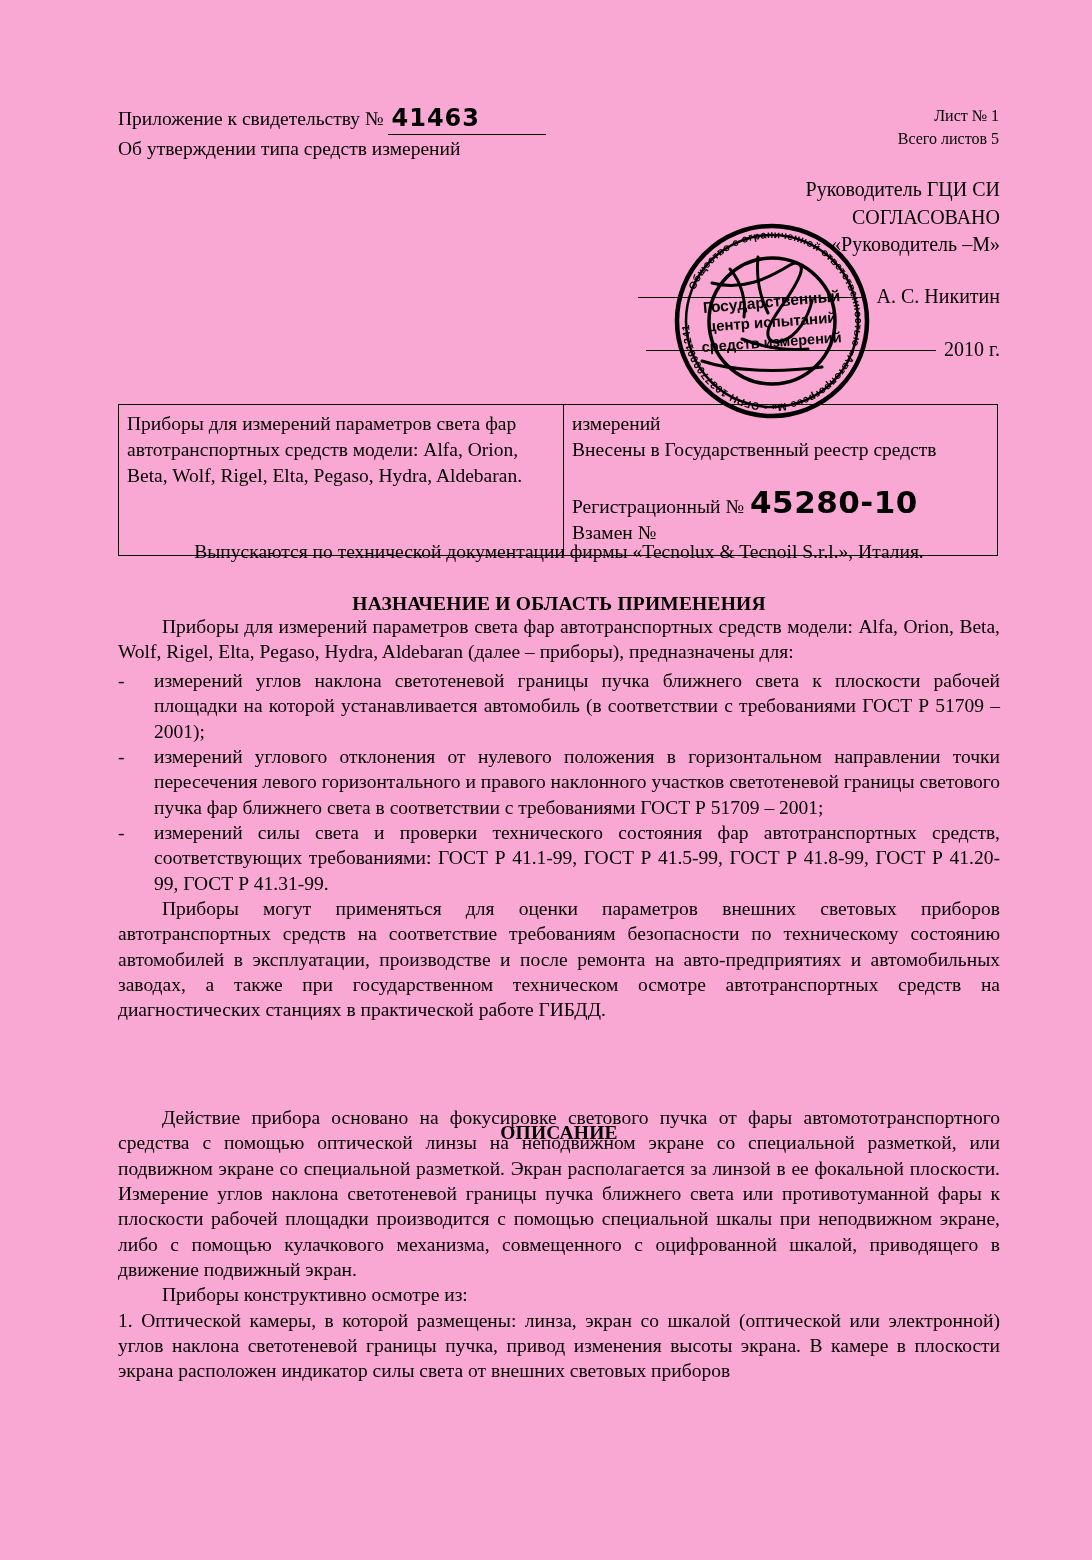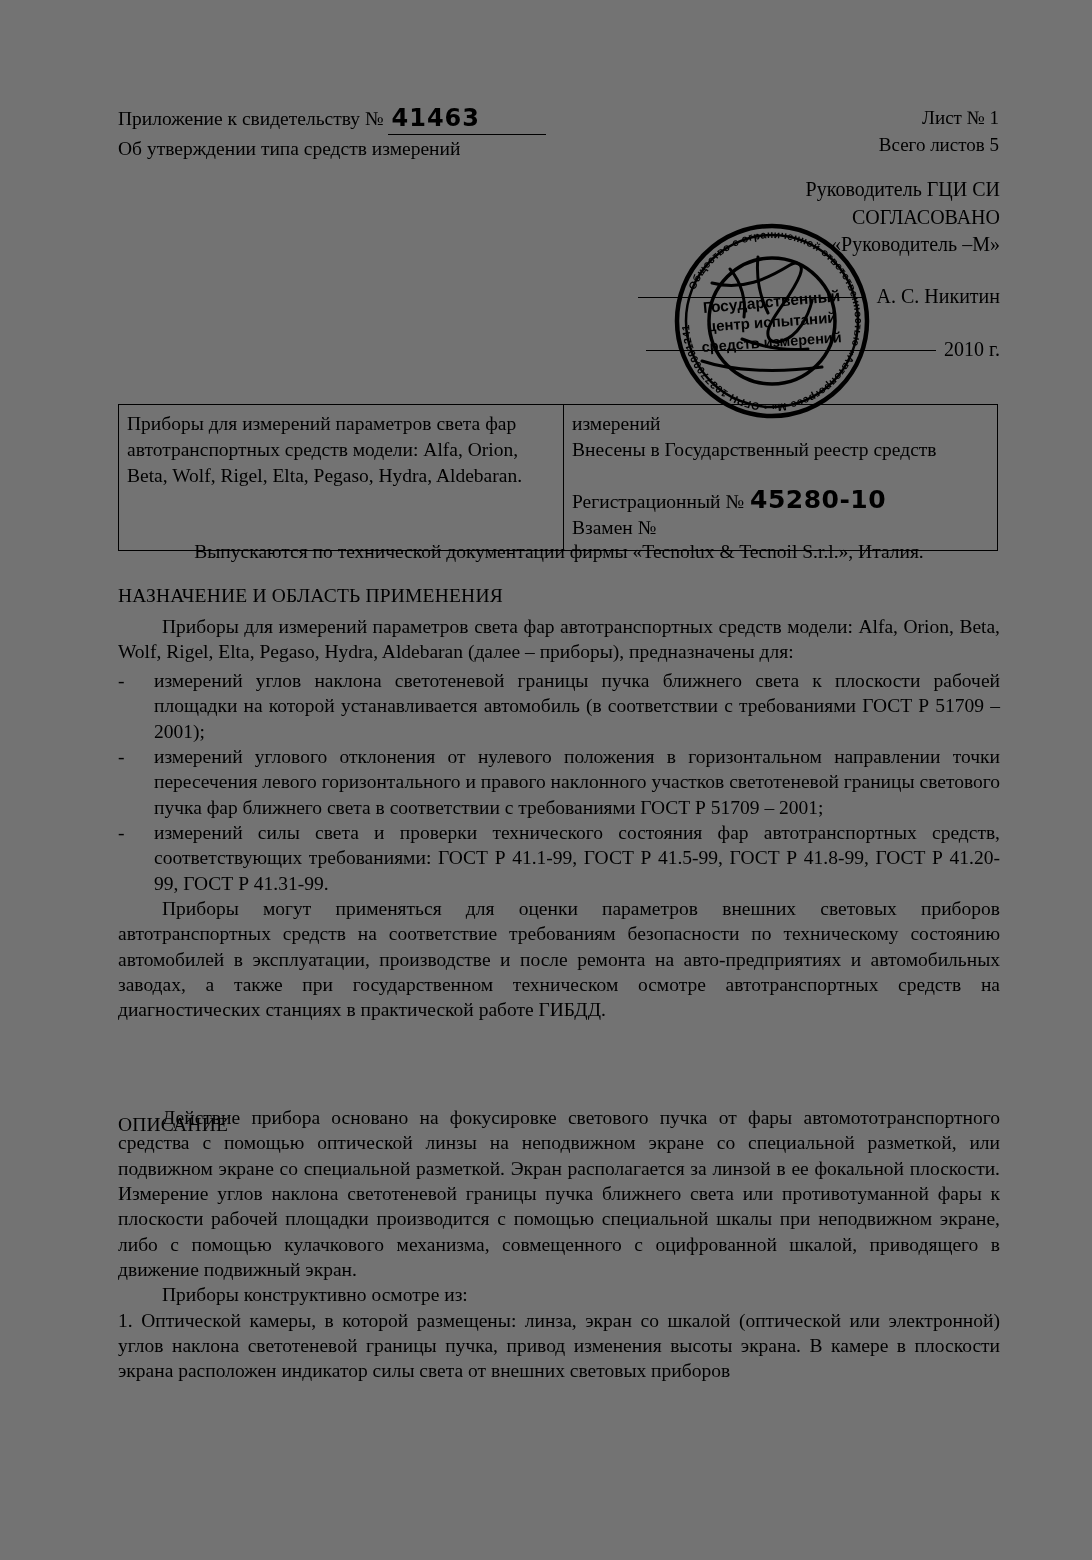"Приложение к свидетельству №" .page { background: #737373 -> #f9a8d4 }
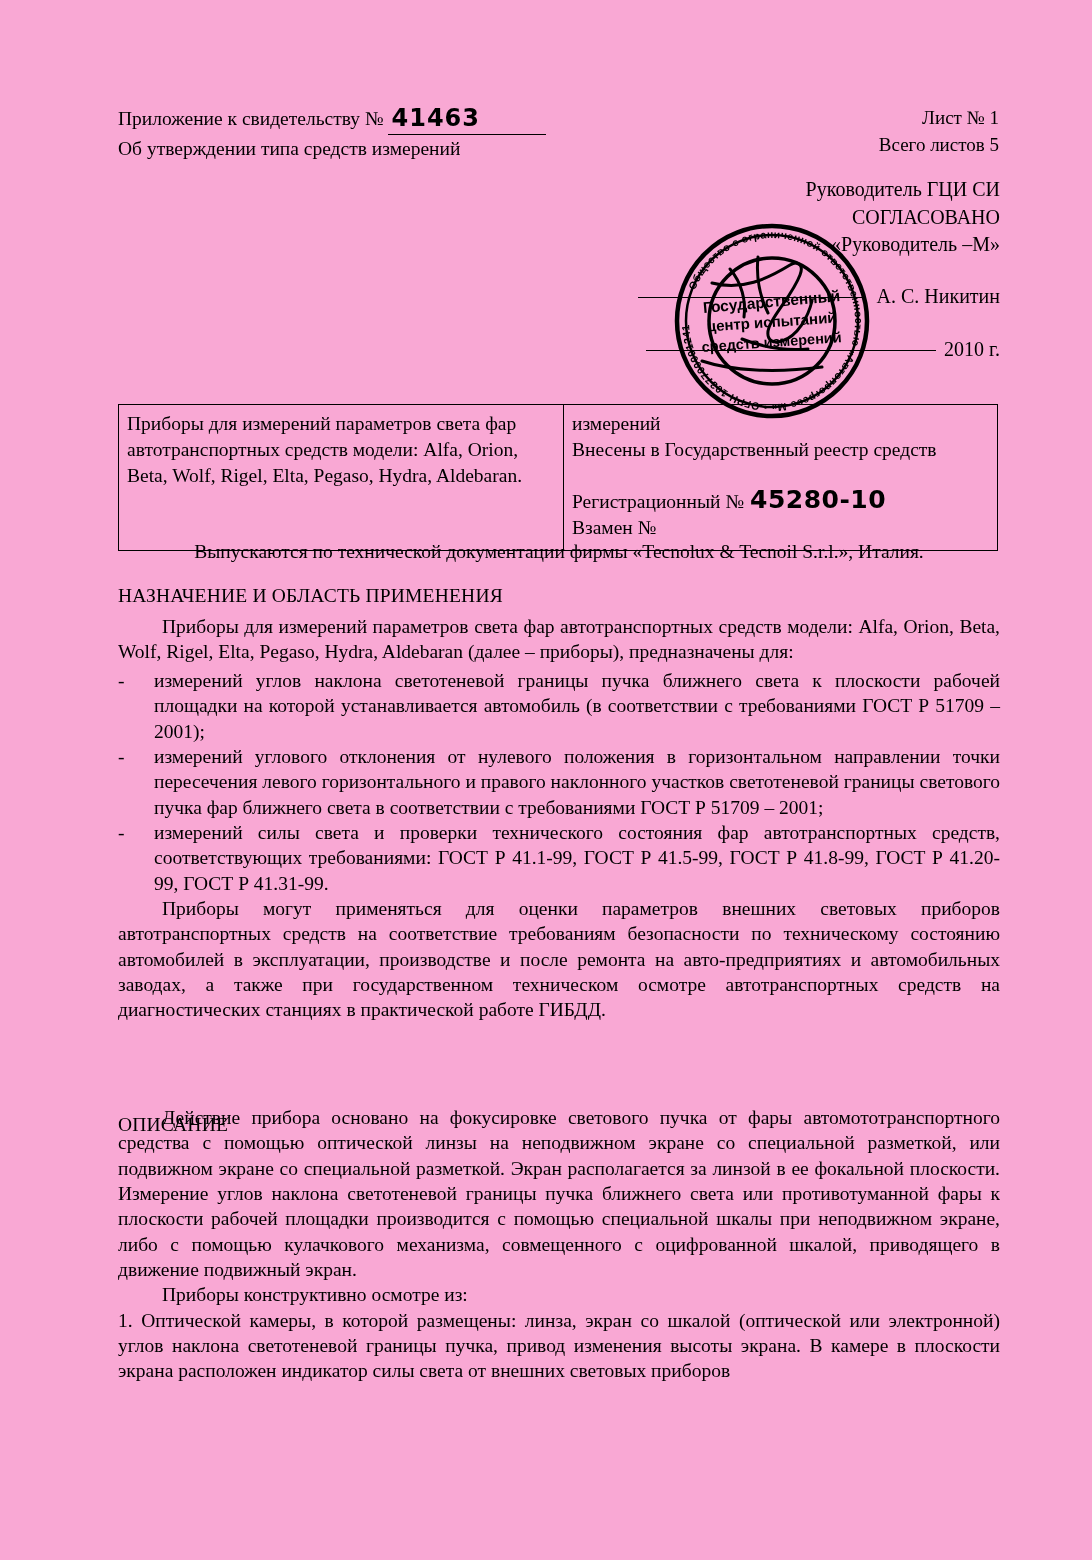"Лист № 1" .hdr-right { font-size: 19px -> 16px }
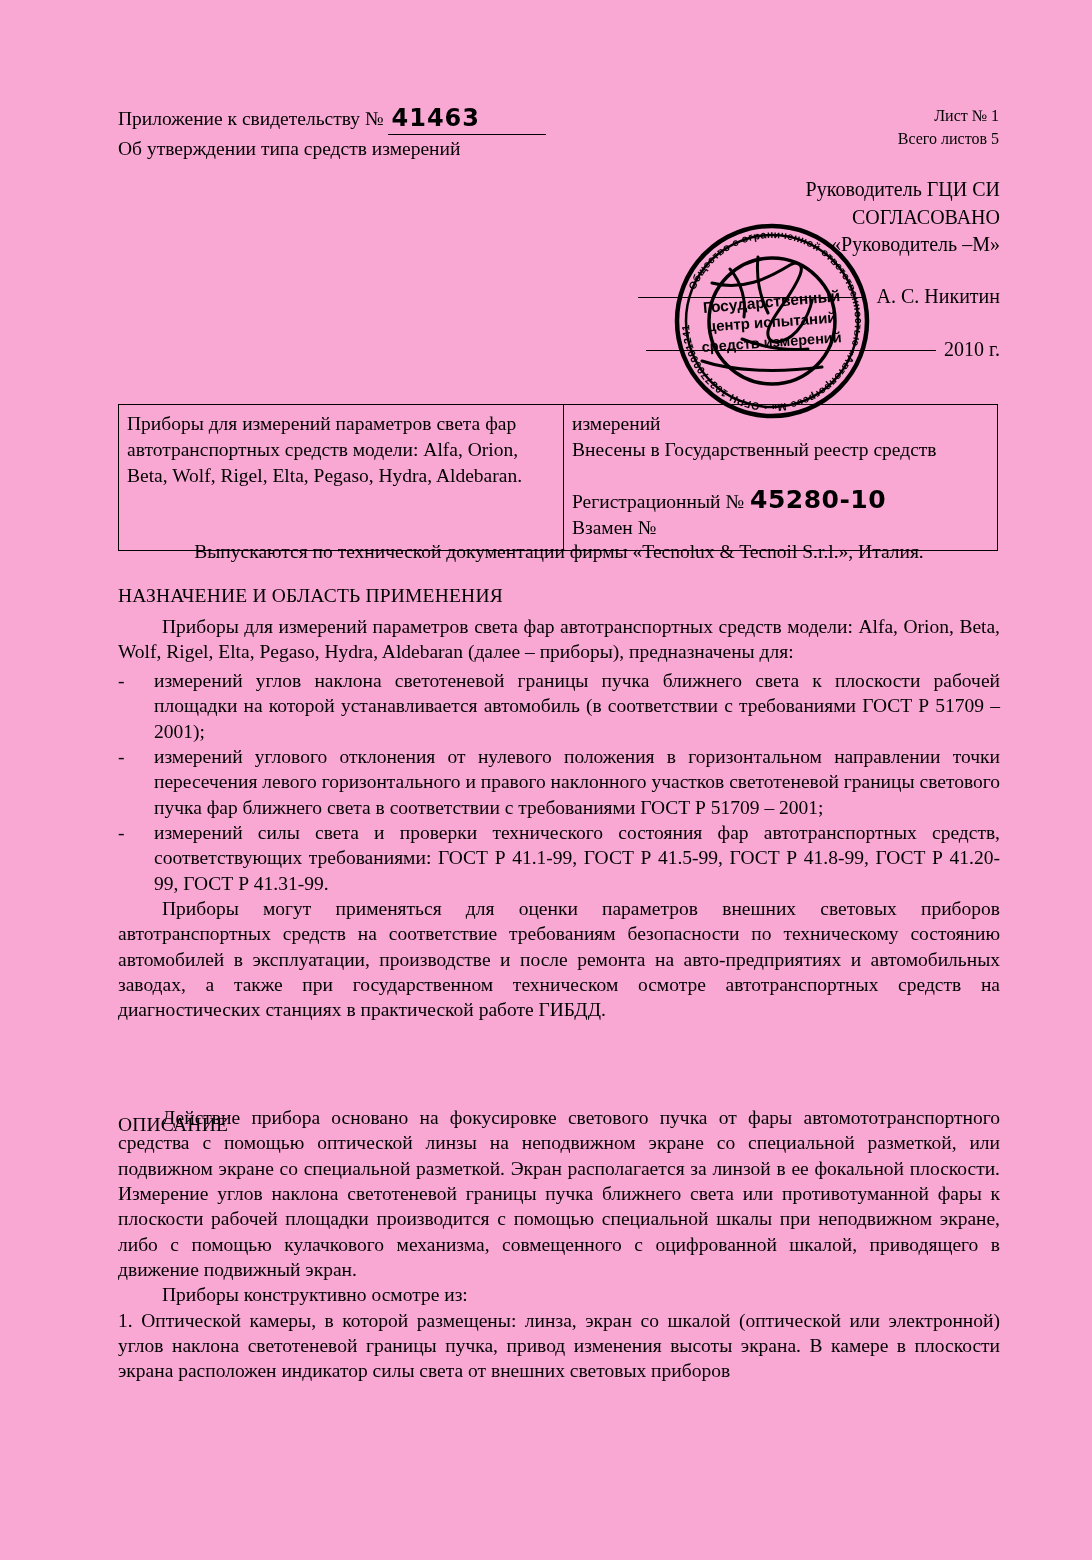"45280-10" .reg-hand { font-size: 25px -> 31px }
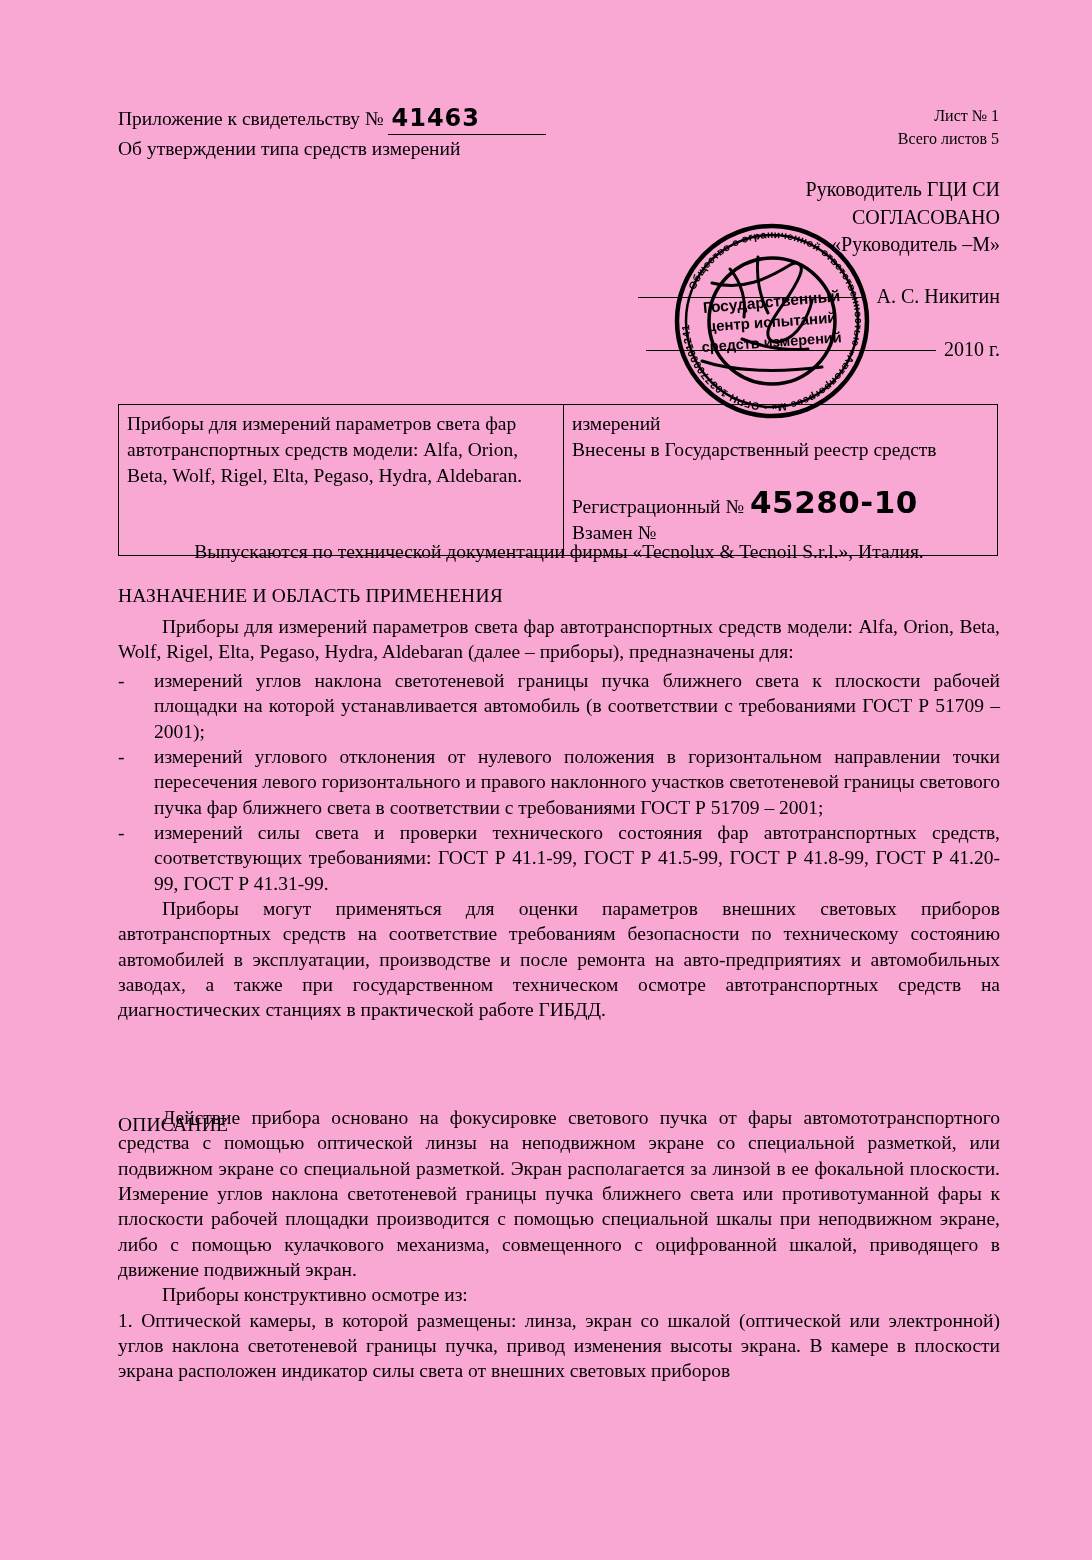"НАЗНАЧЕНИЕ И ОБЛАСТЬ ПРИМЕНЕНИЯ" .h2 { font-weight: normal -> bold; margin: 0 -> 8px; text-align: none -> center }
